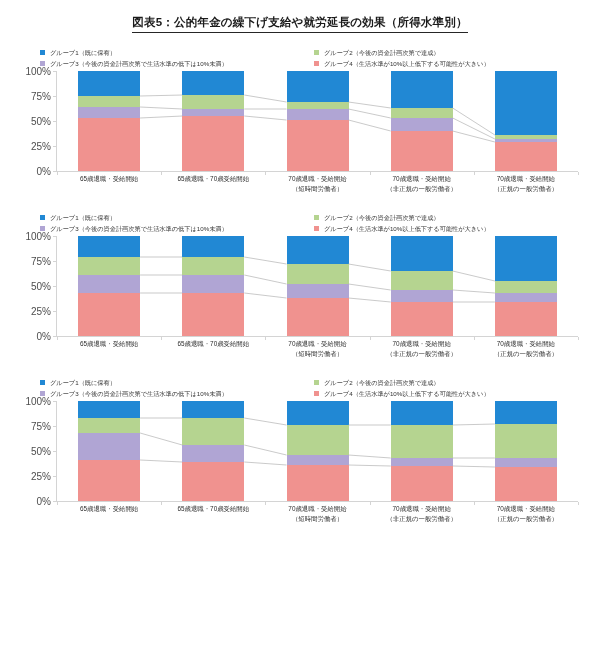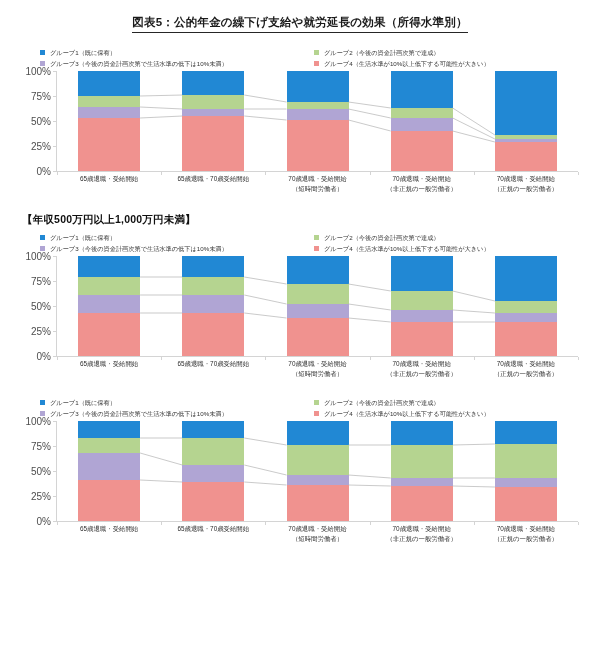"【年収500万円以上1,000万円未満】" div.panel-heading { html: <div>【年収500万円以上1,000万円未満】</div> -> none }
